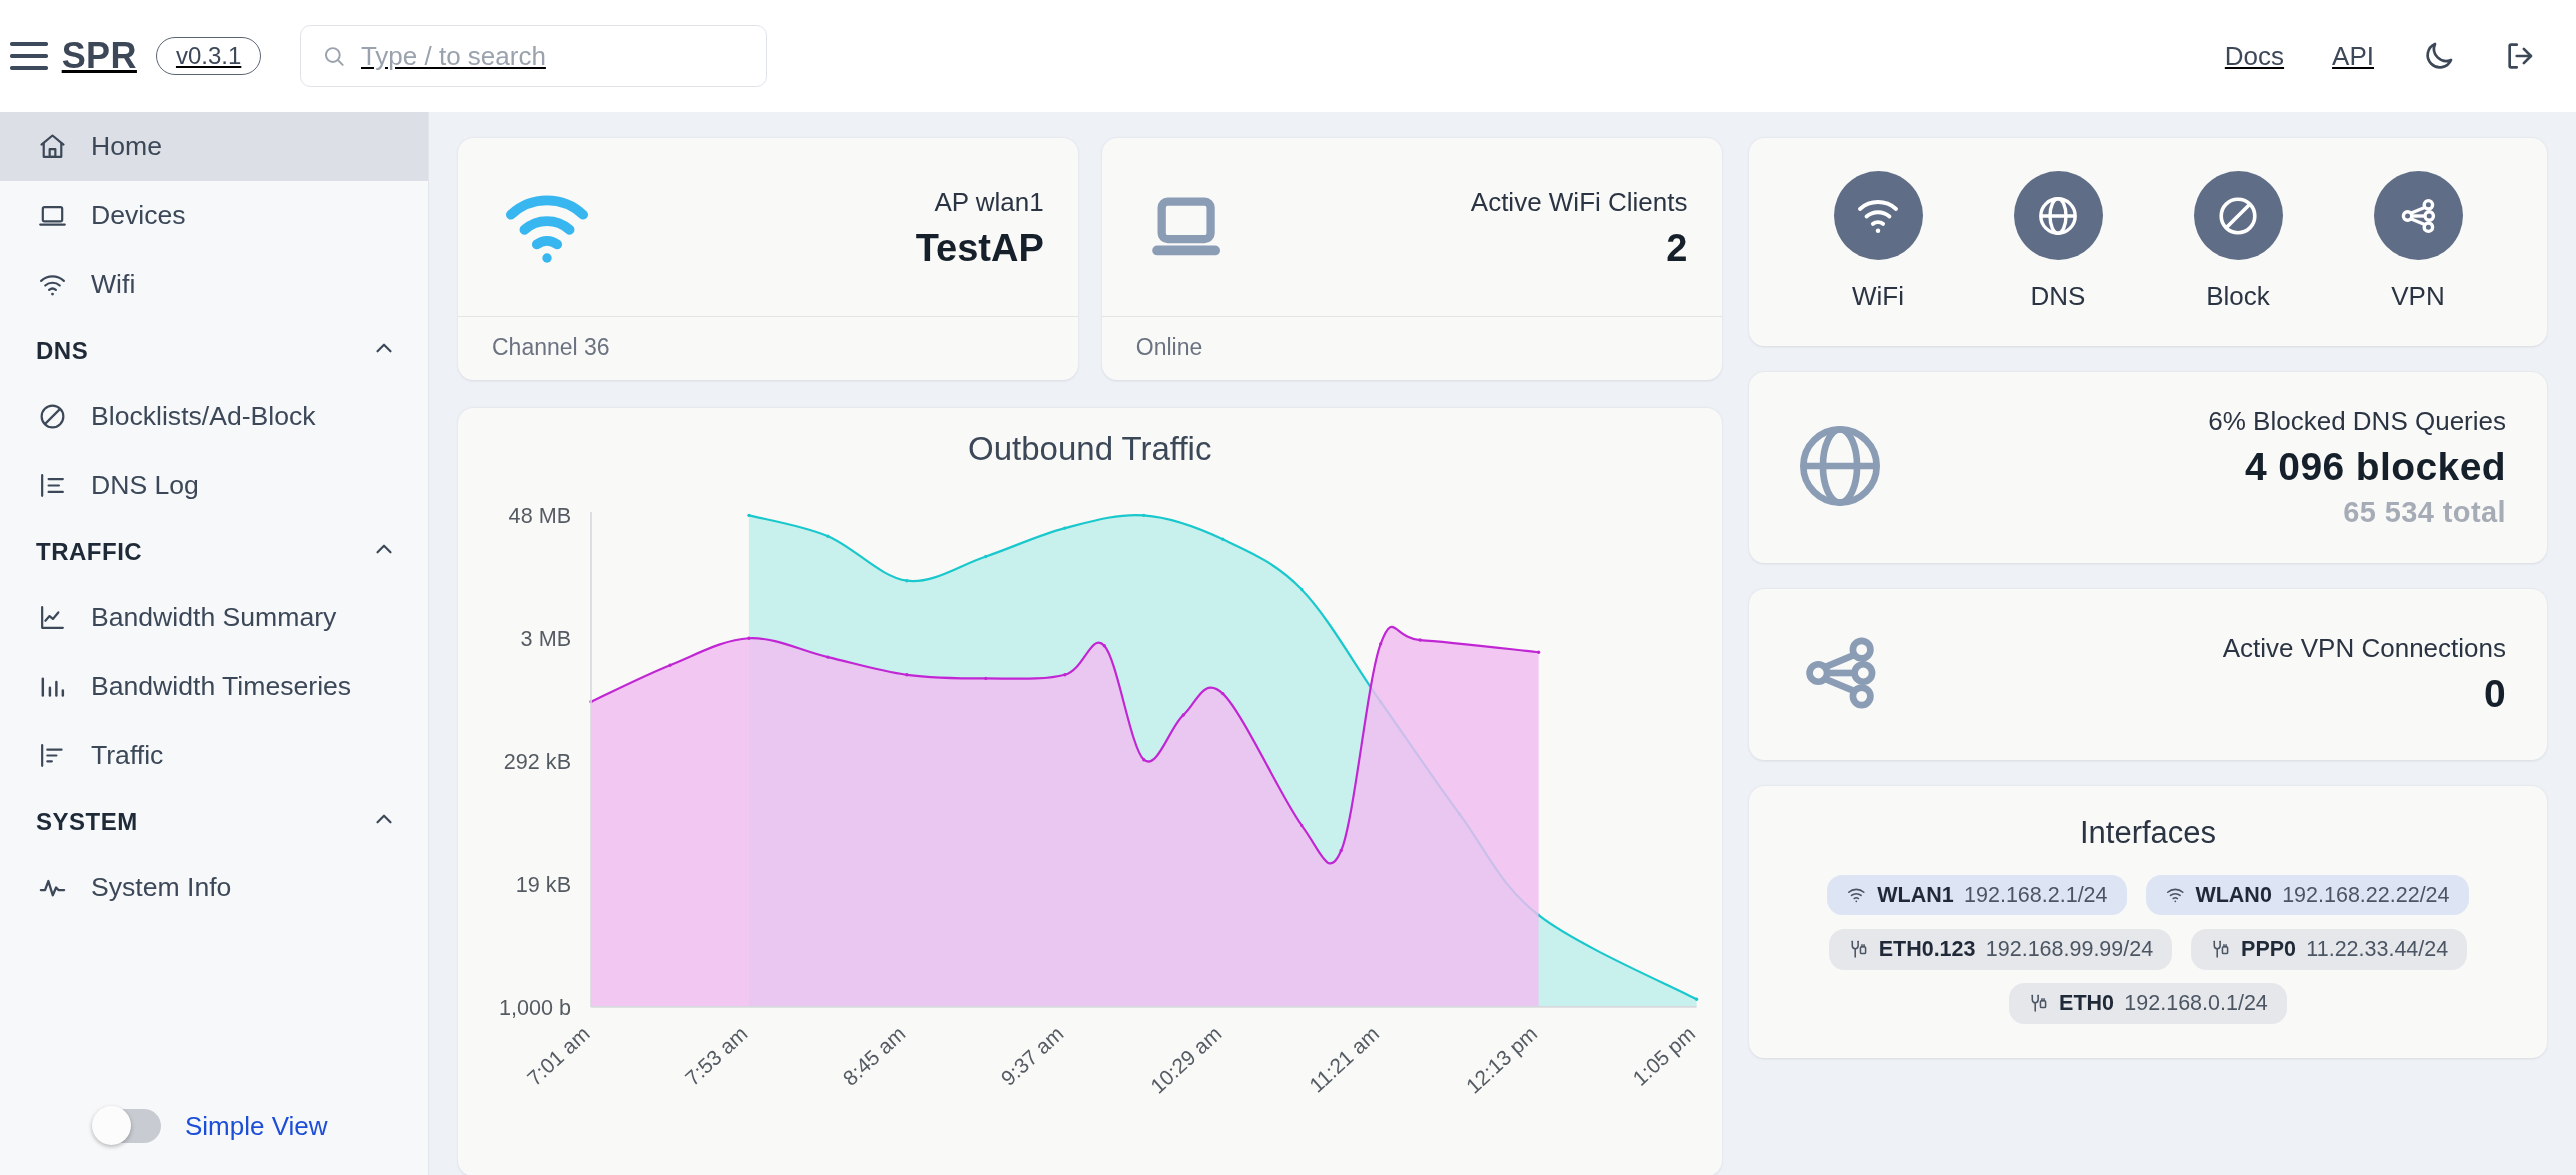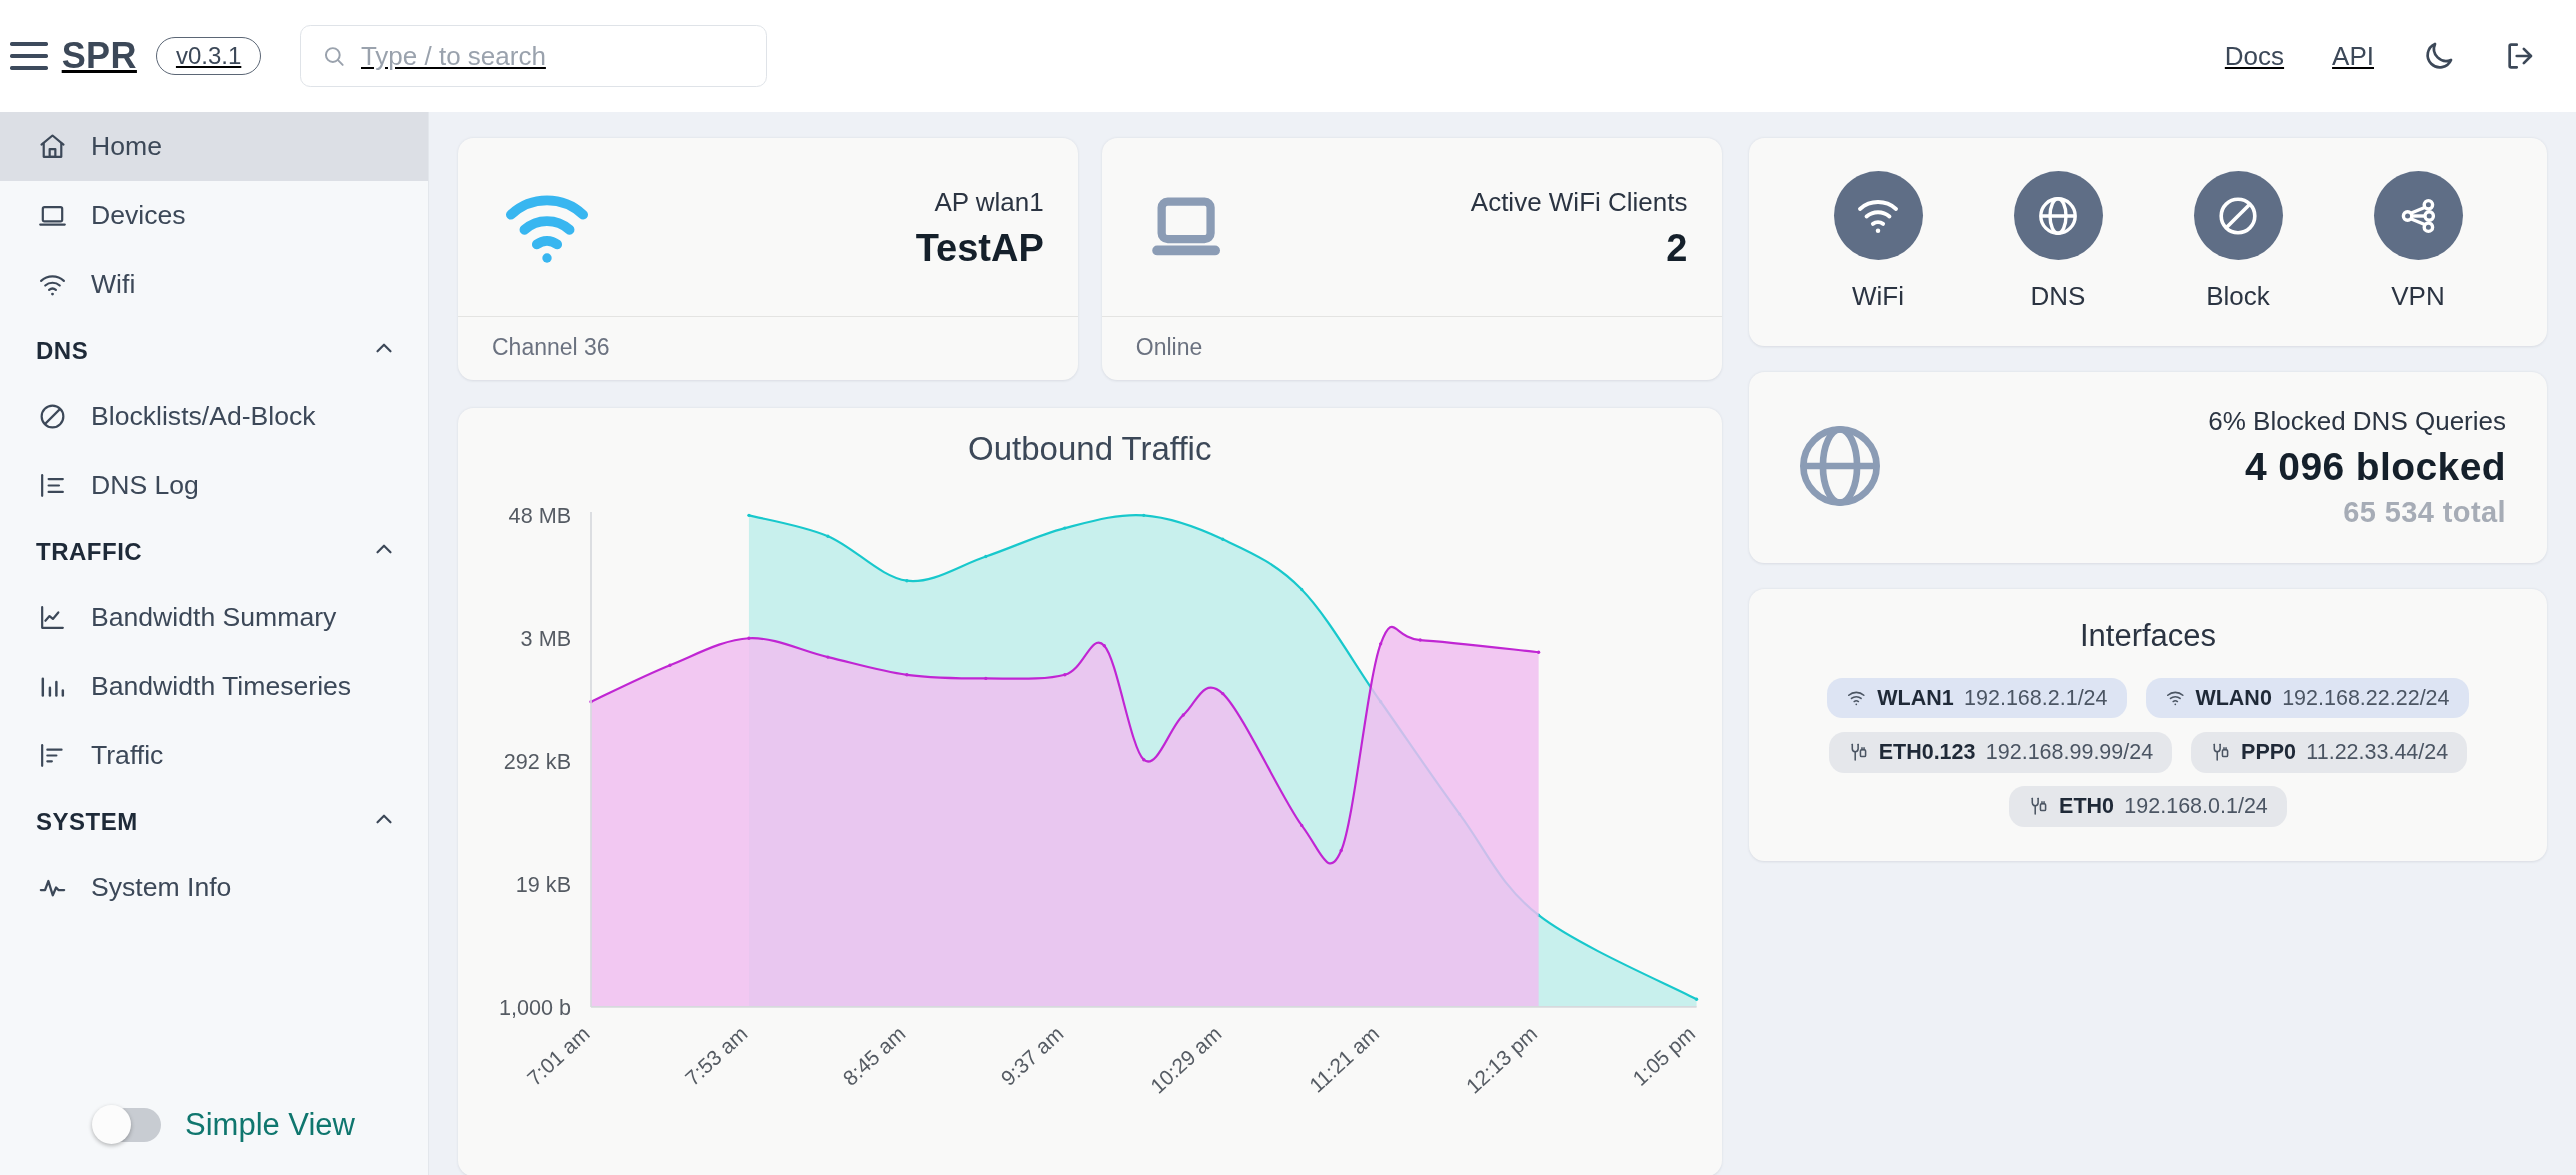"Active VPN Connections" div.card { html: none -> <div> <div> <svg> <circle></circle> <circle></circle> <circle></circle> <circle></circle> <line></line> <line></line> <line></line> </svg> </div> <div> <div>Active VPN Connections</div> <div>0</div> </div> </div> }
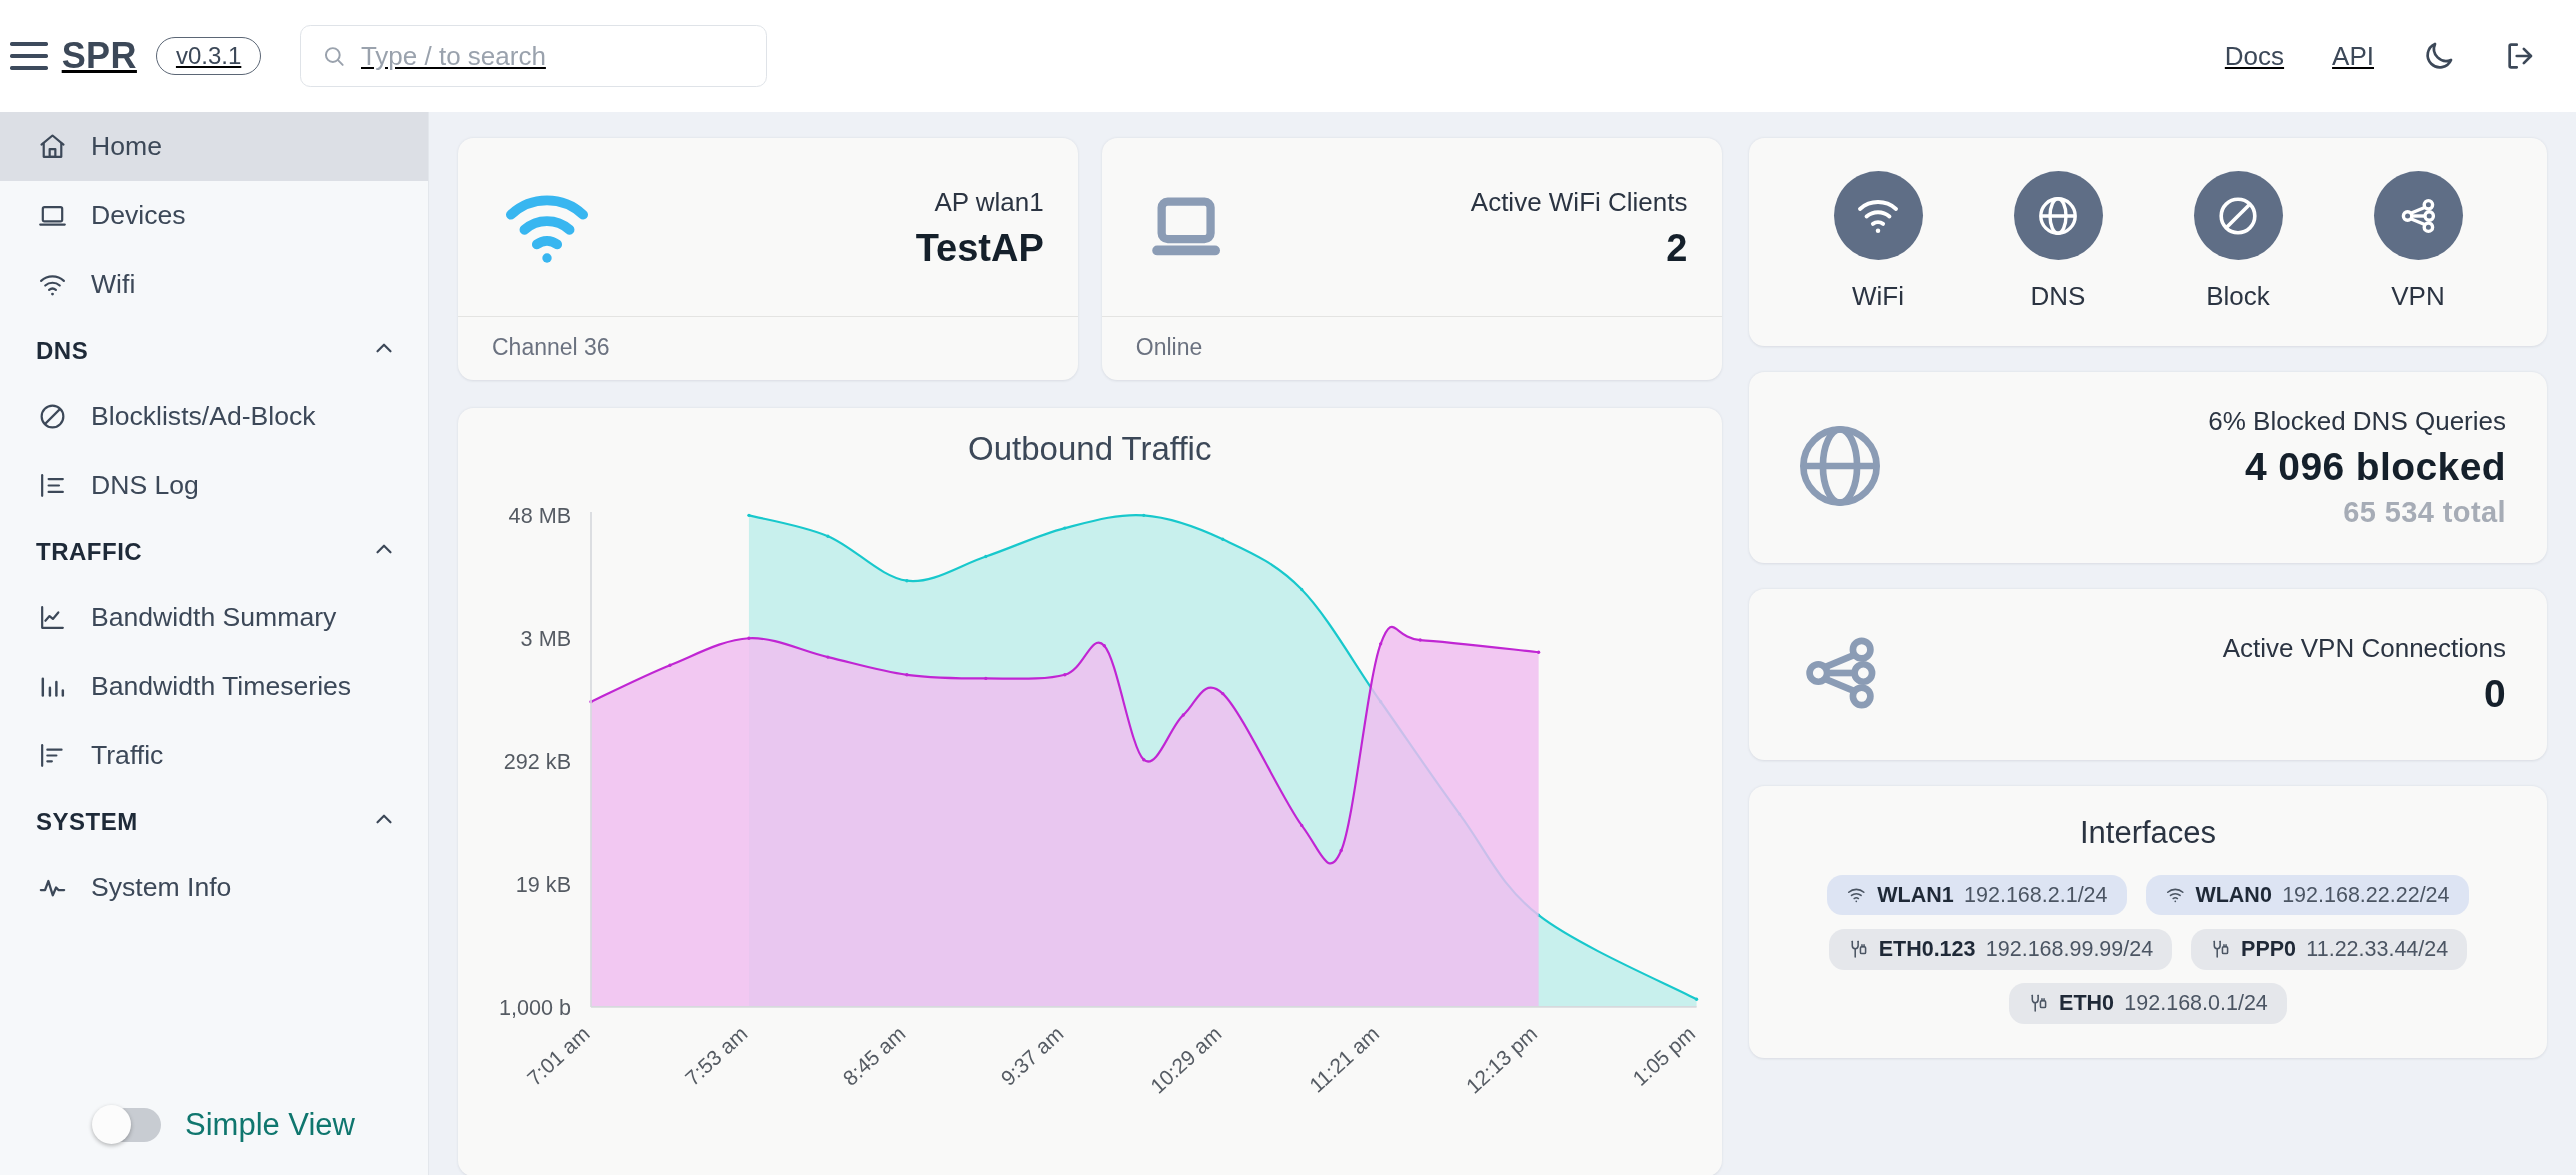"Simple View" .toggle-label { color: #0f766e -> #1d4ed8; font-size: 31px -> 26px }
